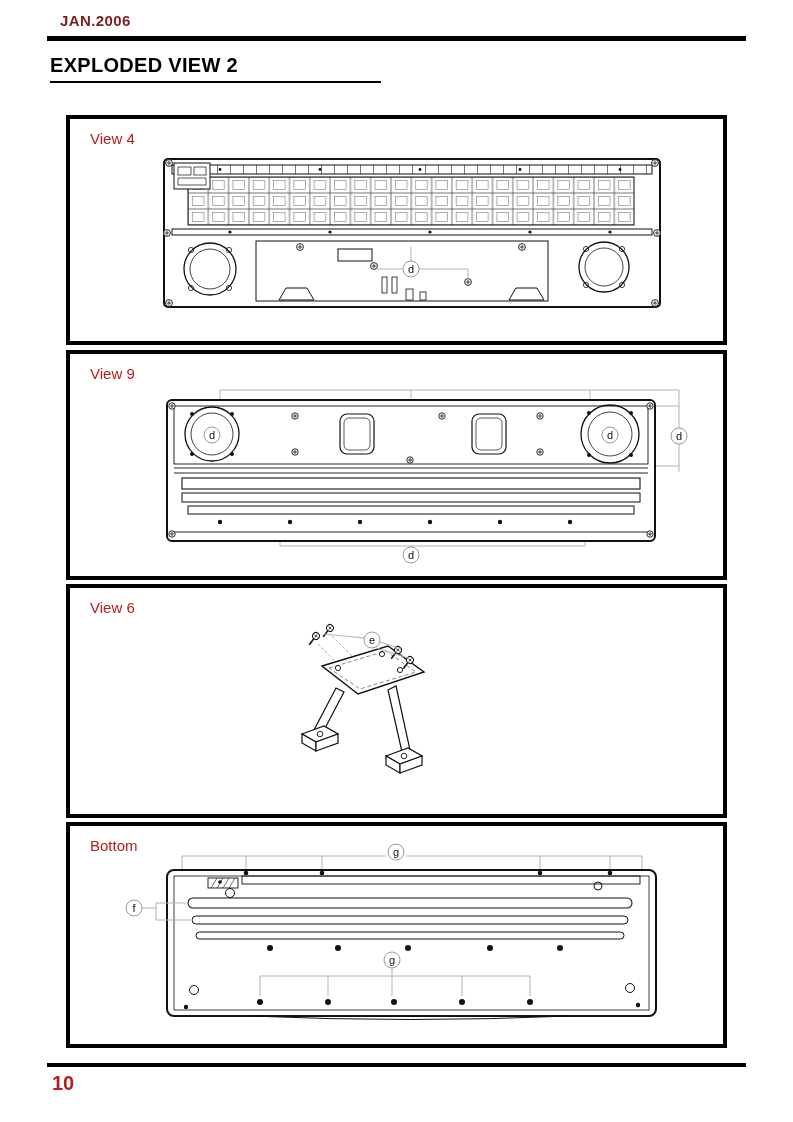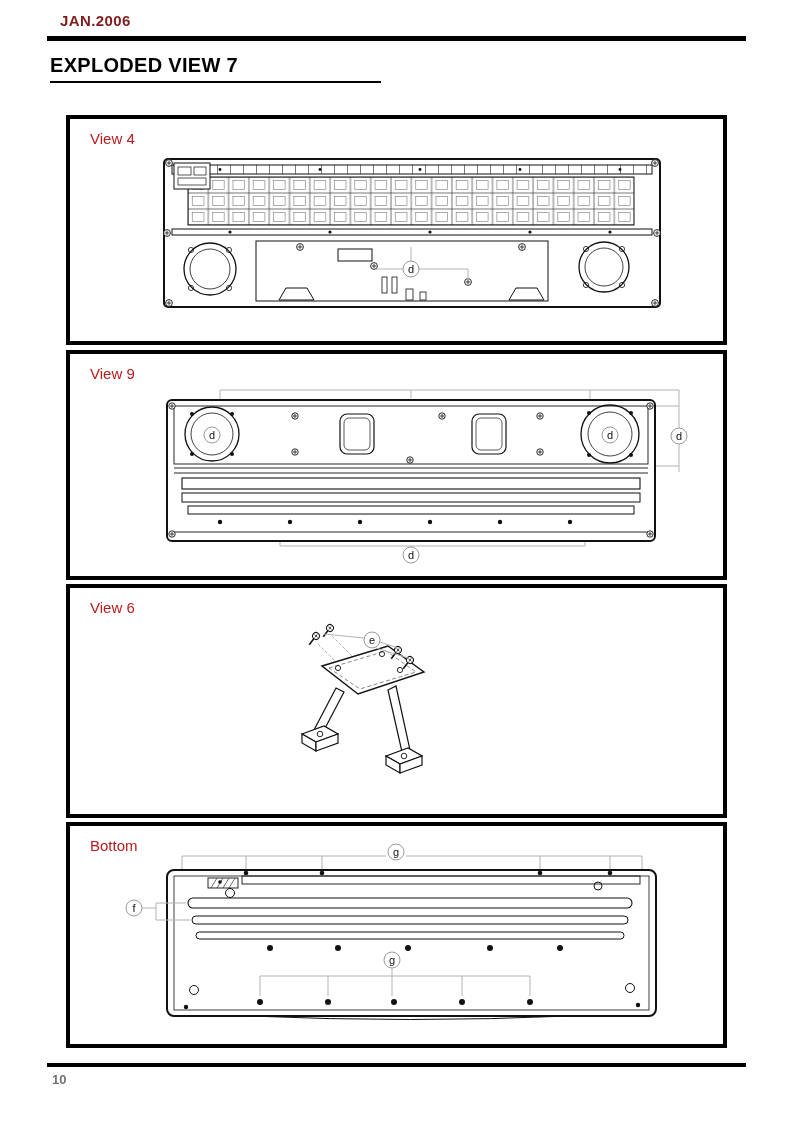"EXPLODED VIEW 7" div.title { text: 7 -> 2 }
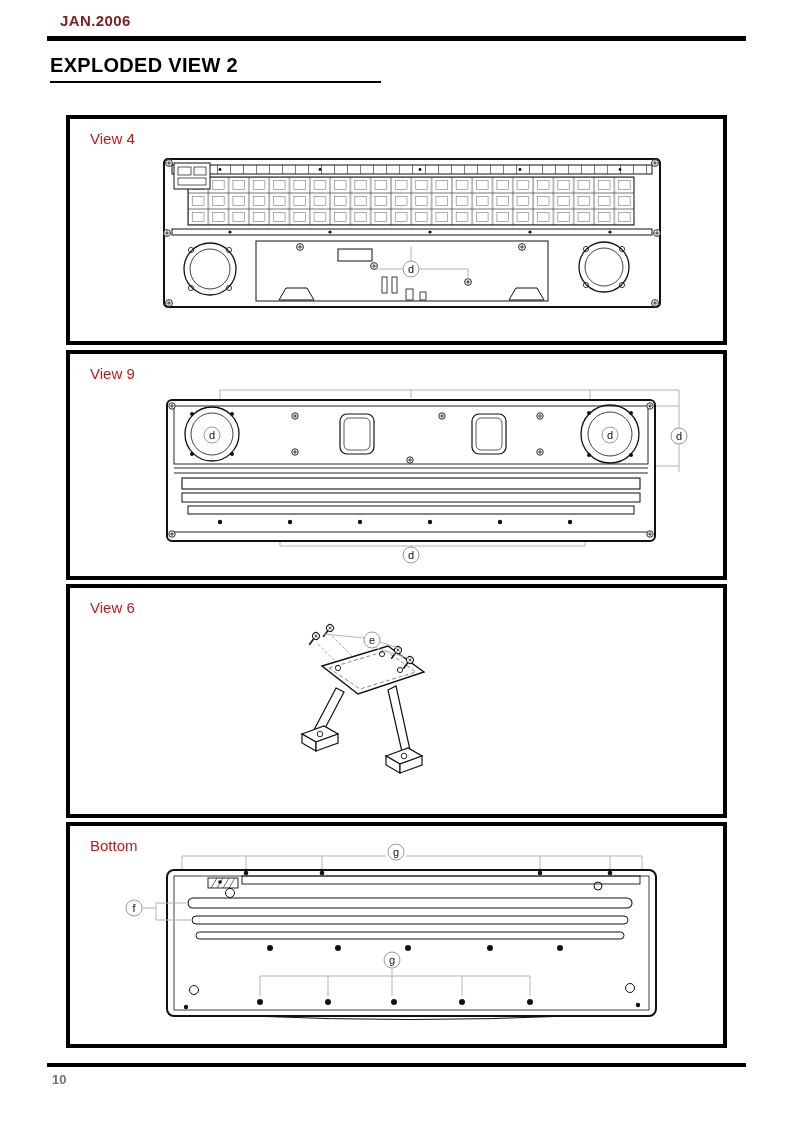"10" .page-number { color: #737373 -> #b91c1c; font-size: 13px -> 20px }
